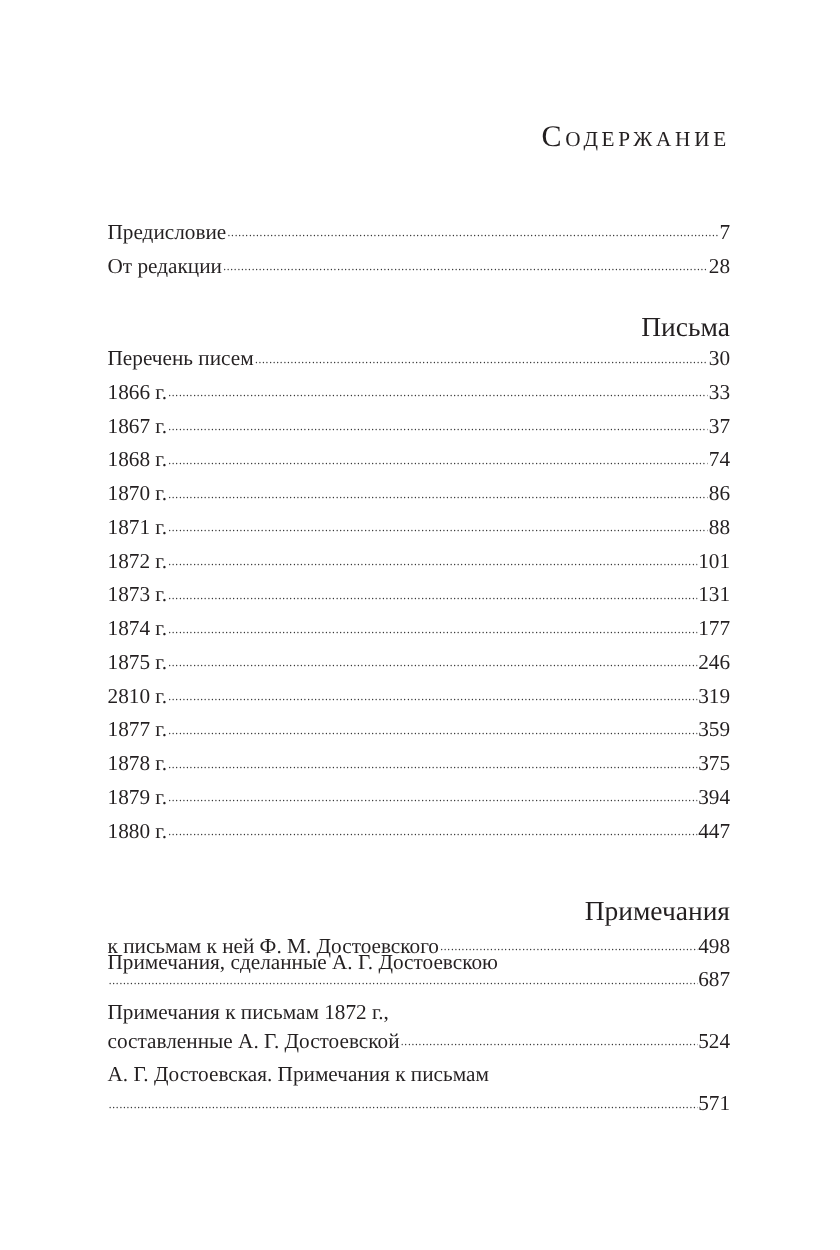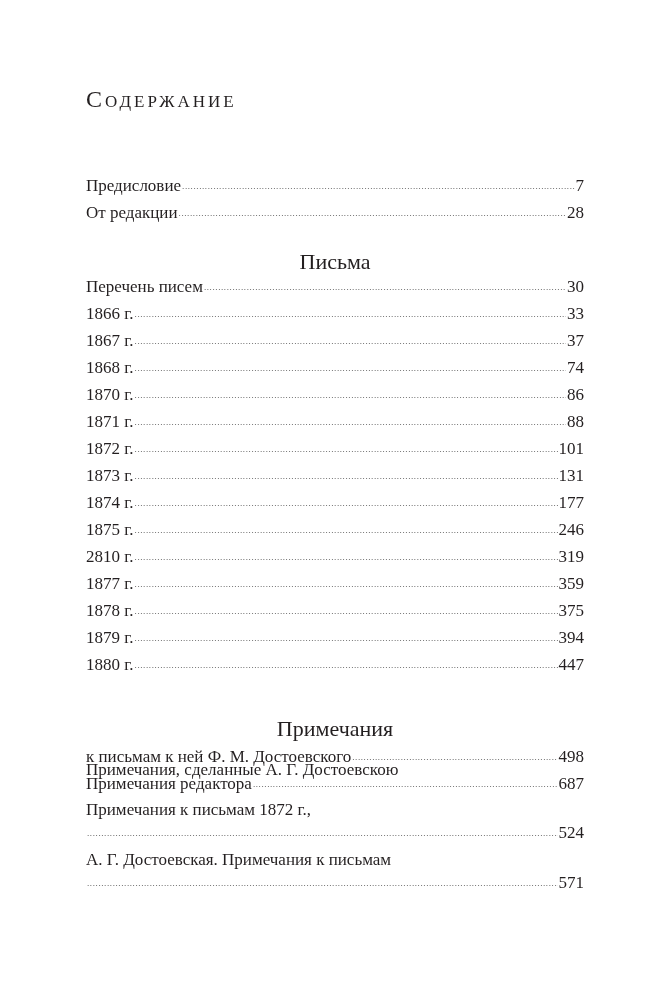"Содержание" .title { text-align: left -> right; top: 86px -> 97px }
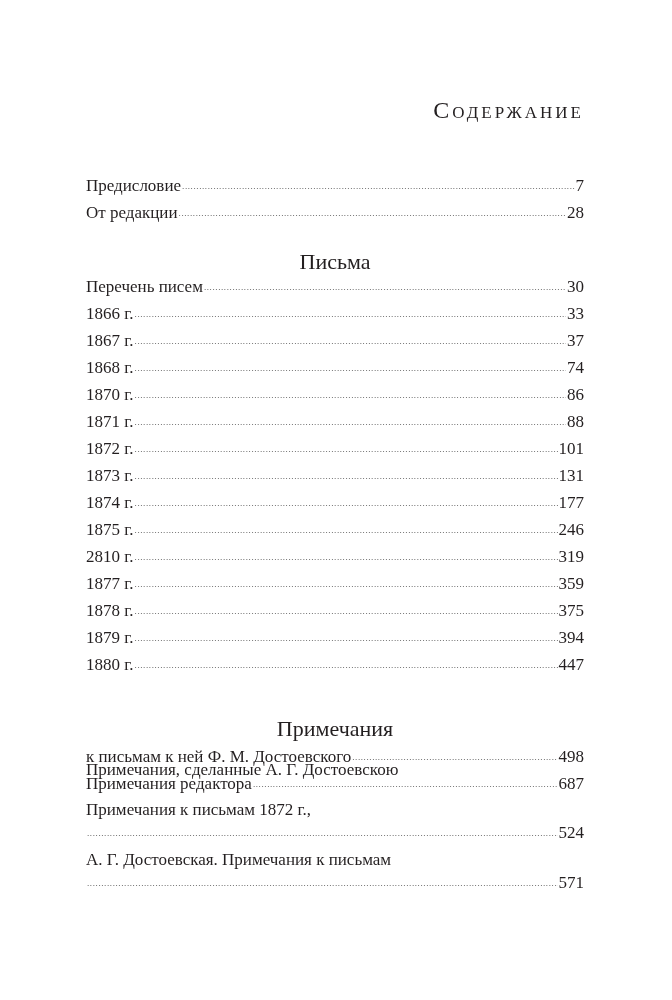"Письма" .section { text-align: center -> right }
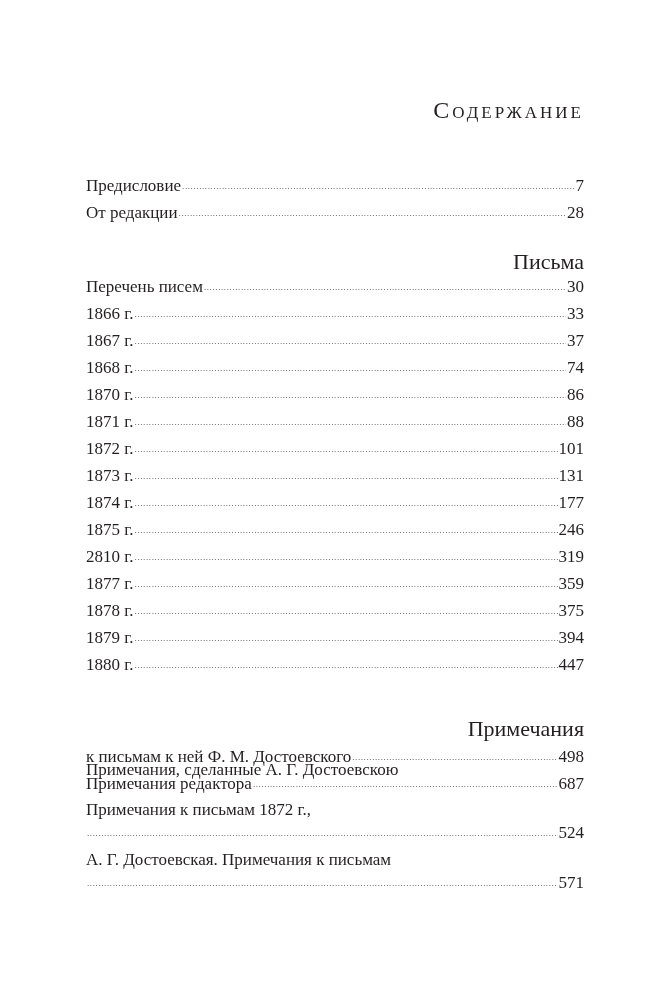"Примечания редактора" span.lbl { html: <span>Примечания редактора</span> -> none }
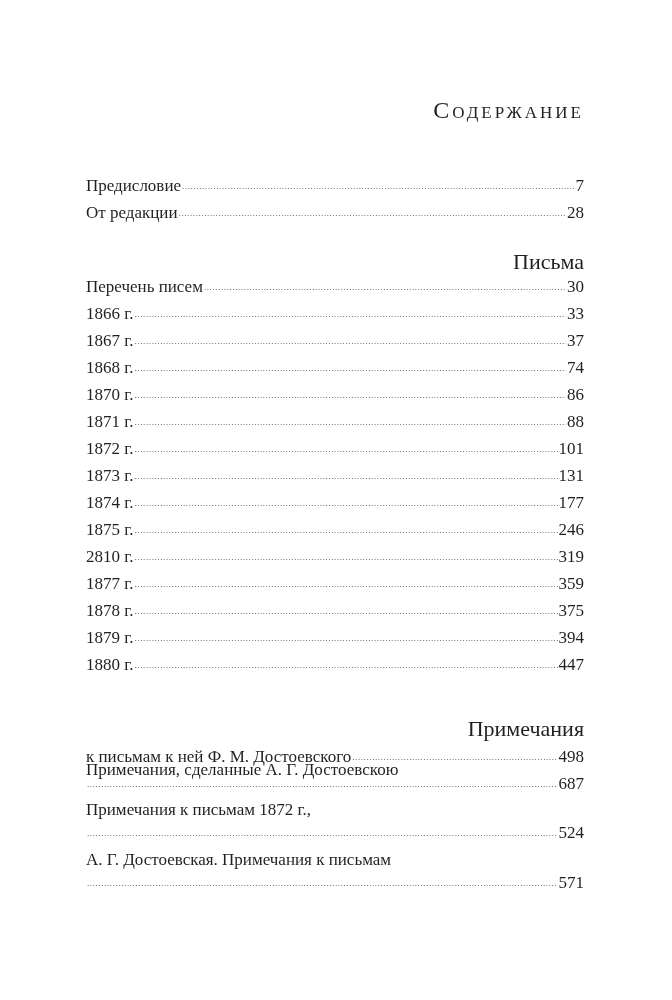"составленные А. Г. Достоевской" span.lbl { html: none -> <span>составленные А. Г. Достоевской</span> }
